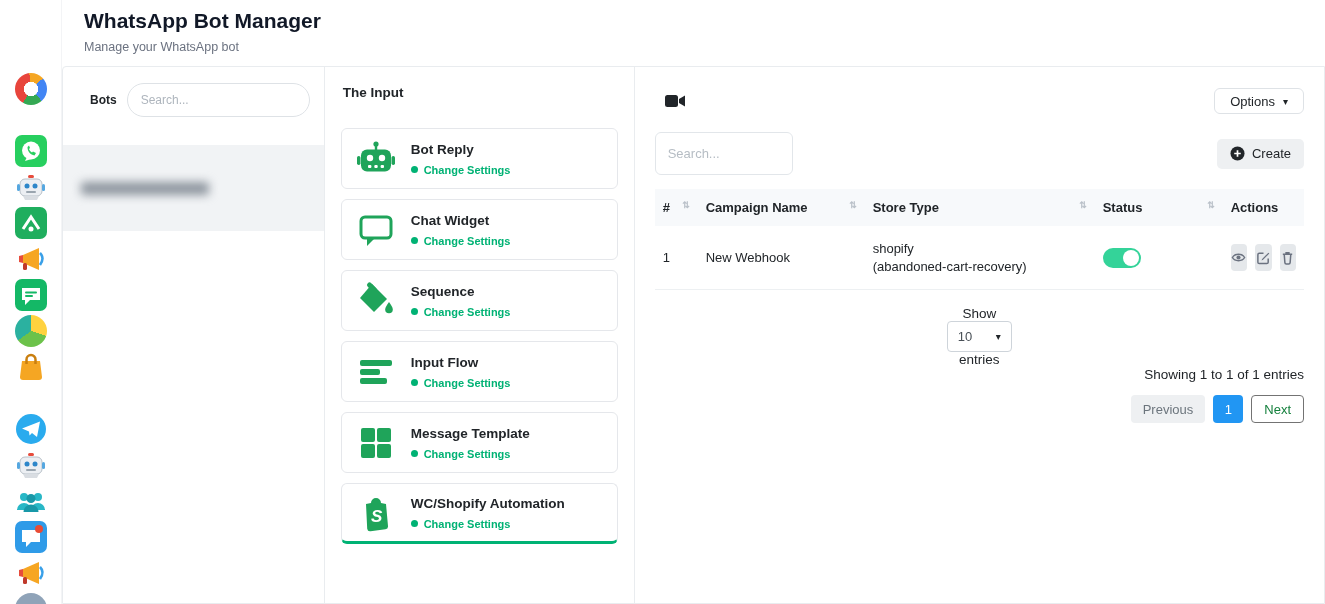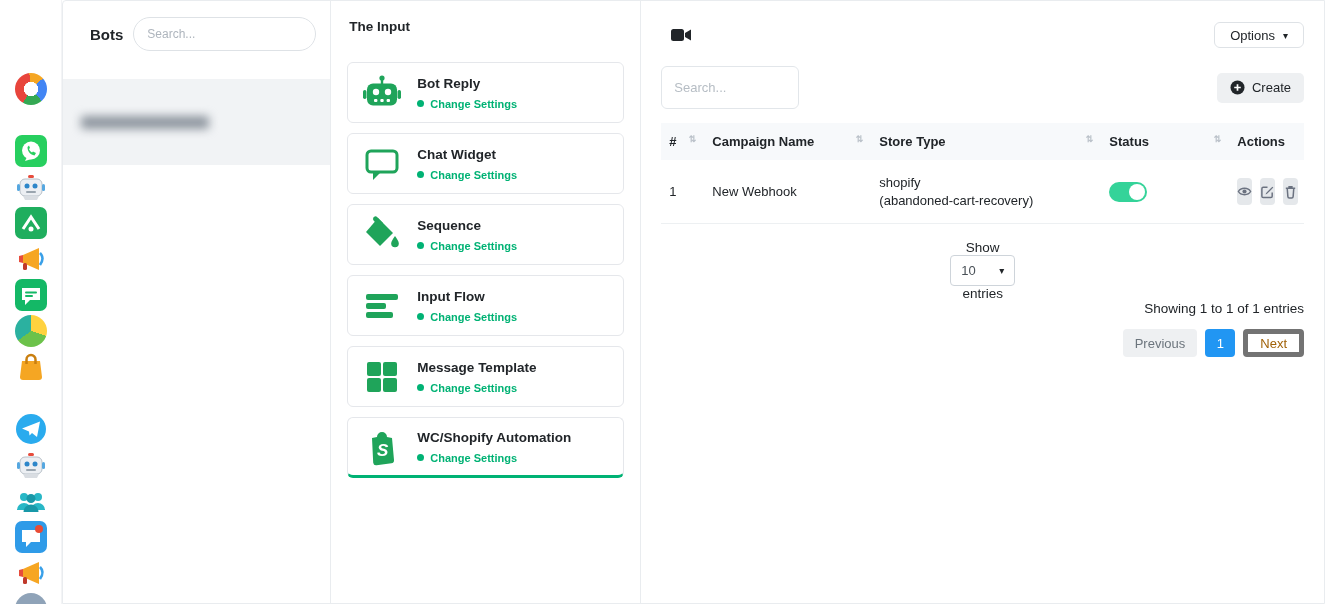"WhatsApp Bot Manager" header.page-header { html: none -> <header> <div>WhatsApp Bot Manager</div> <div>Manage your WhatsApp bot</div> </header> }
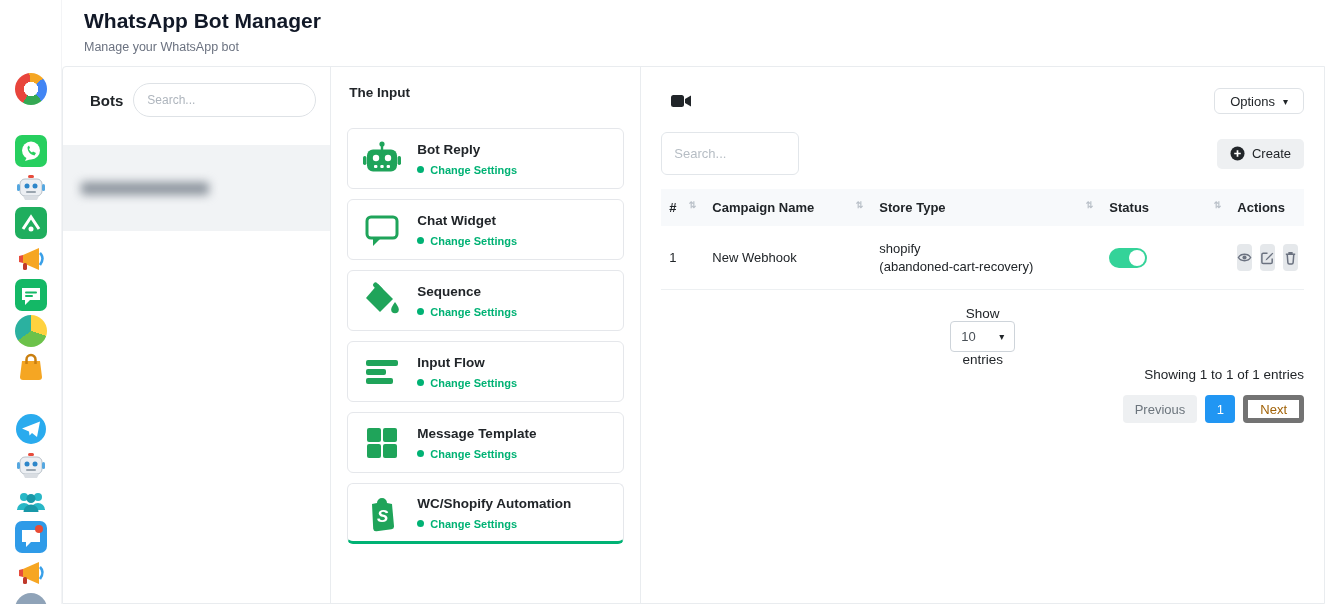"Bots" .bots-label { font-size: 15px -> 12px }
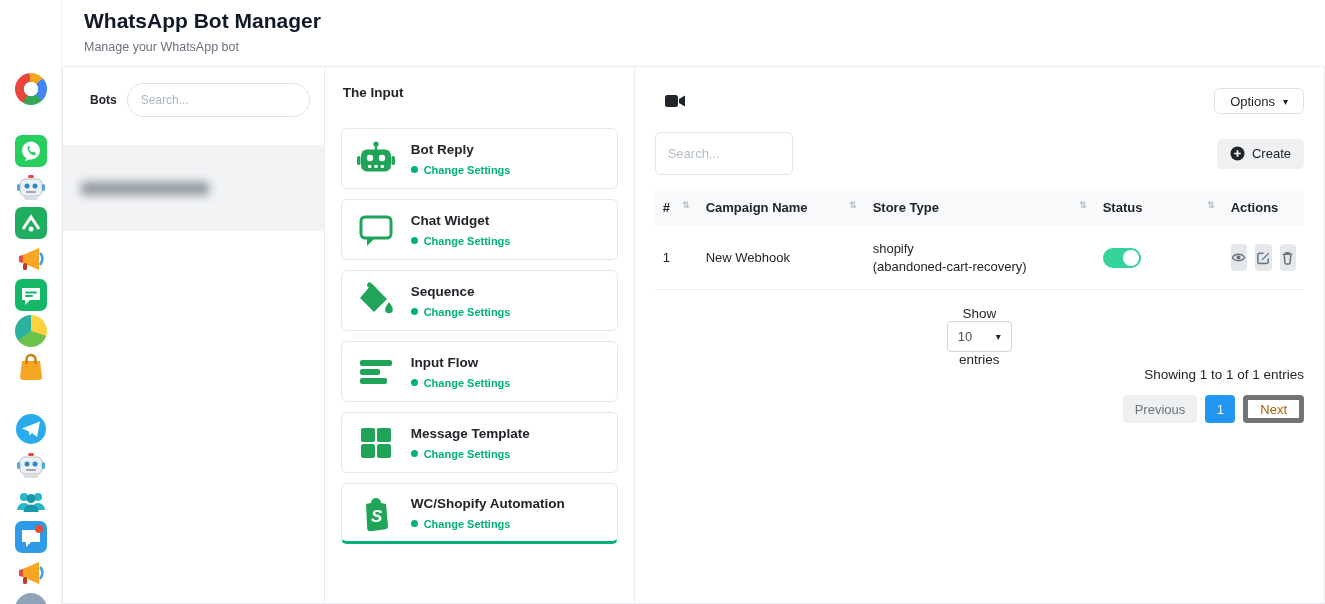"Next" .pg-next { border: 5px solid #737373 -> 1px solid #737373; color: #a16207 -> #15803d }
